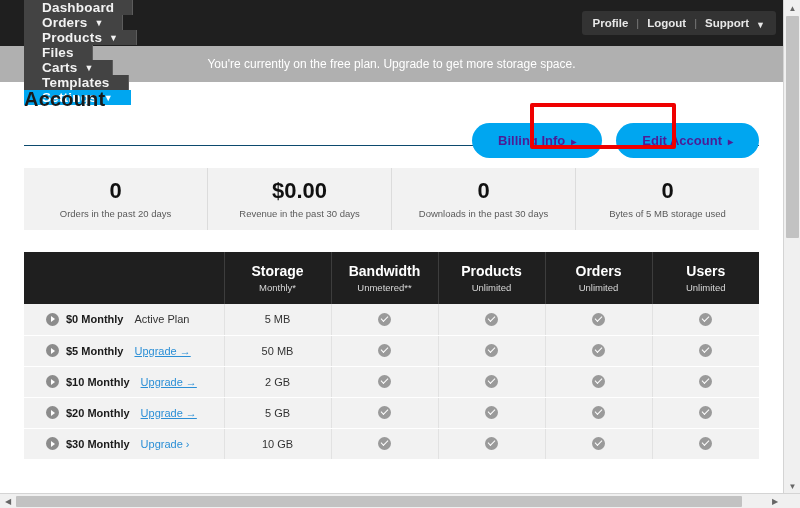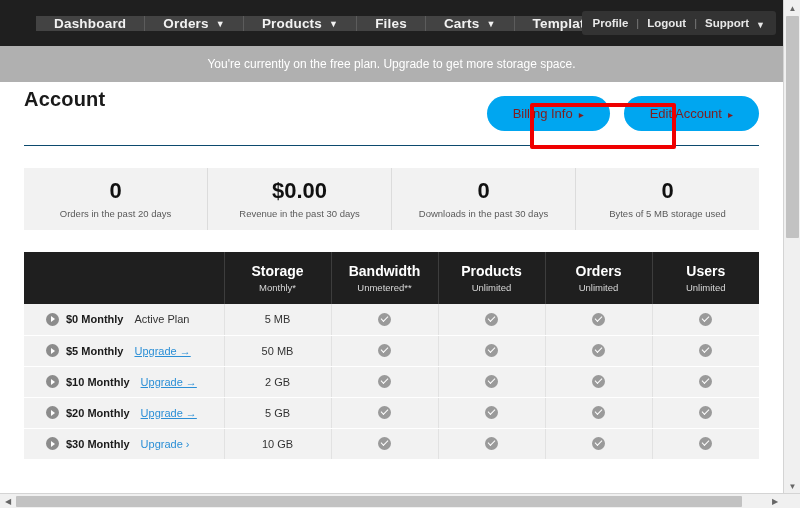"Dashboard" .nav-left { align-items: center -> flex-start; flex-direction: none -> column; margin-left: 36px -> 24px }
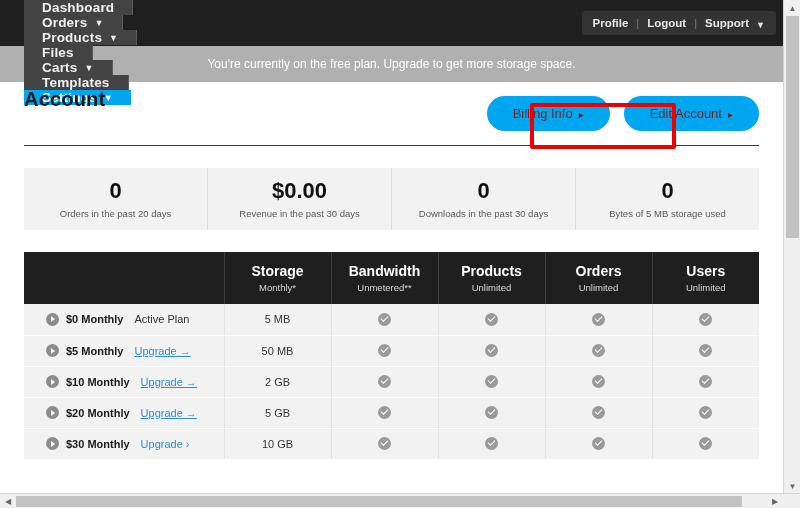"Billing Info ▸" .btn-blue { color: #7f1d1d -> #4c1d95; font-weight: normal -> bold; margin-top: none -> 27px }
